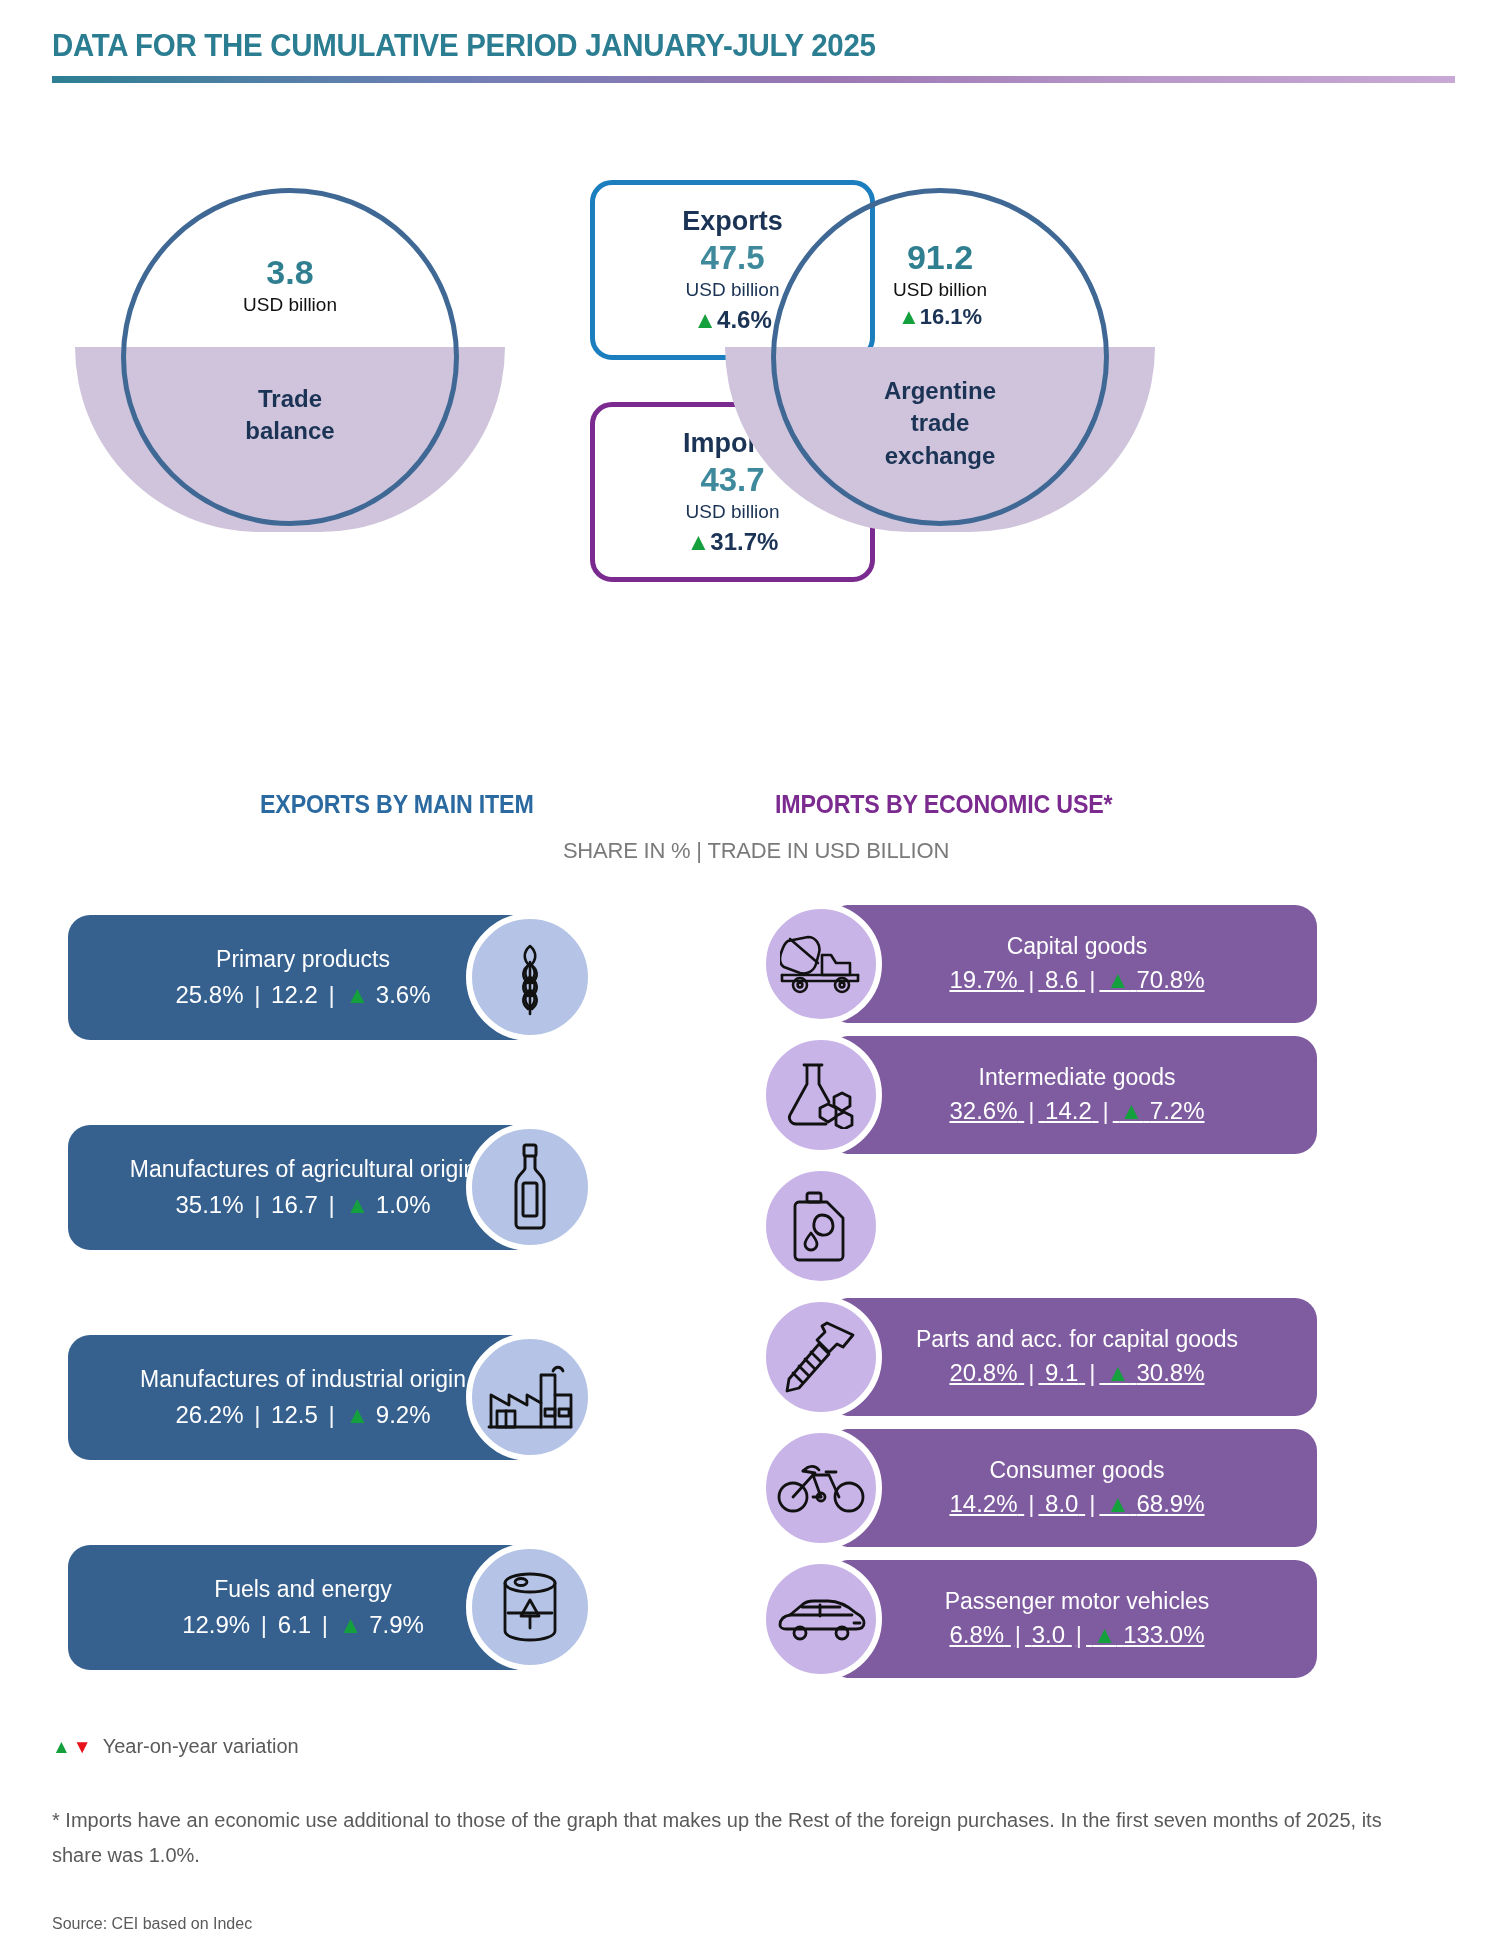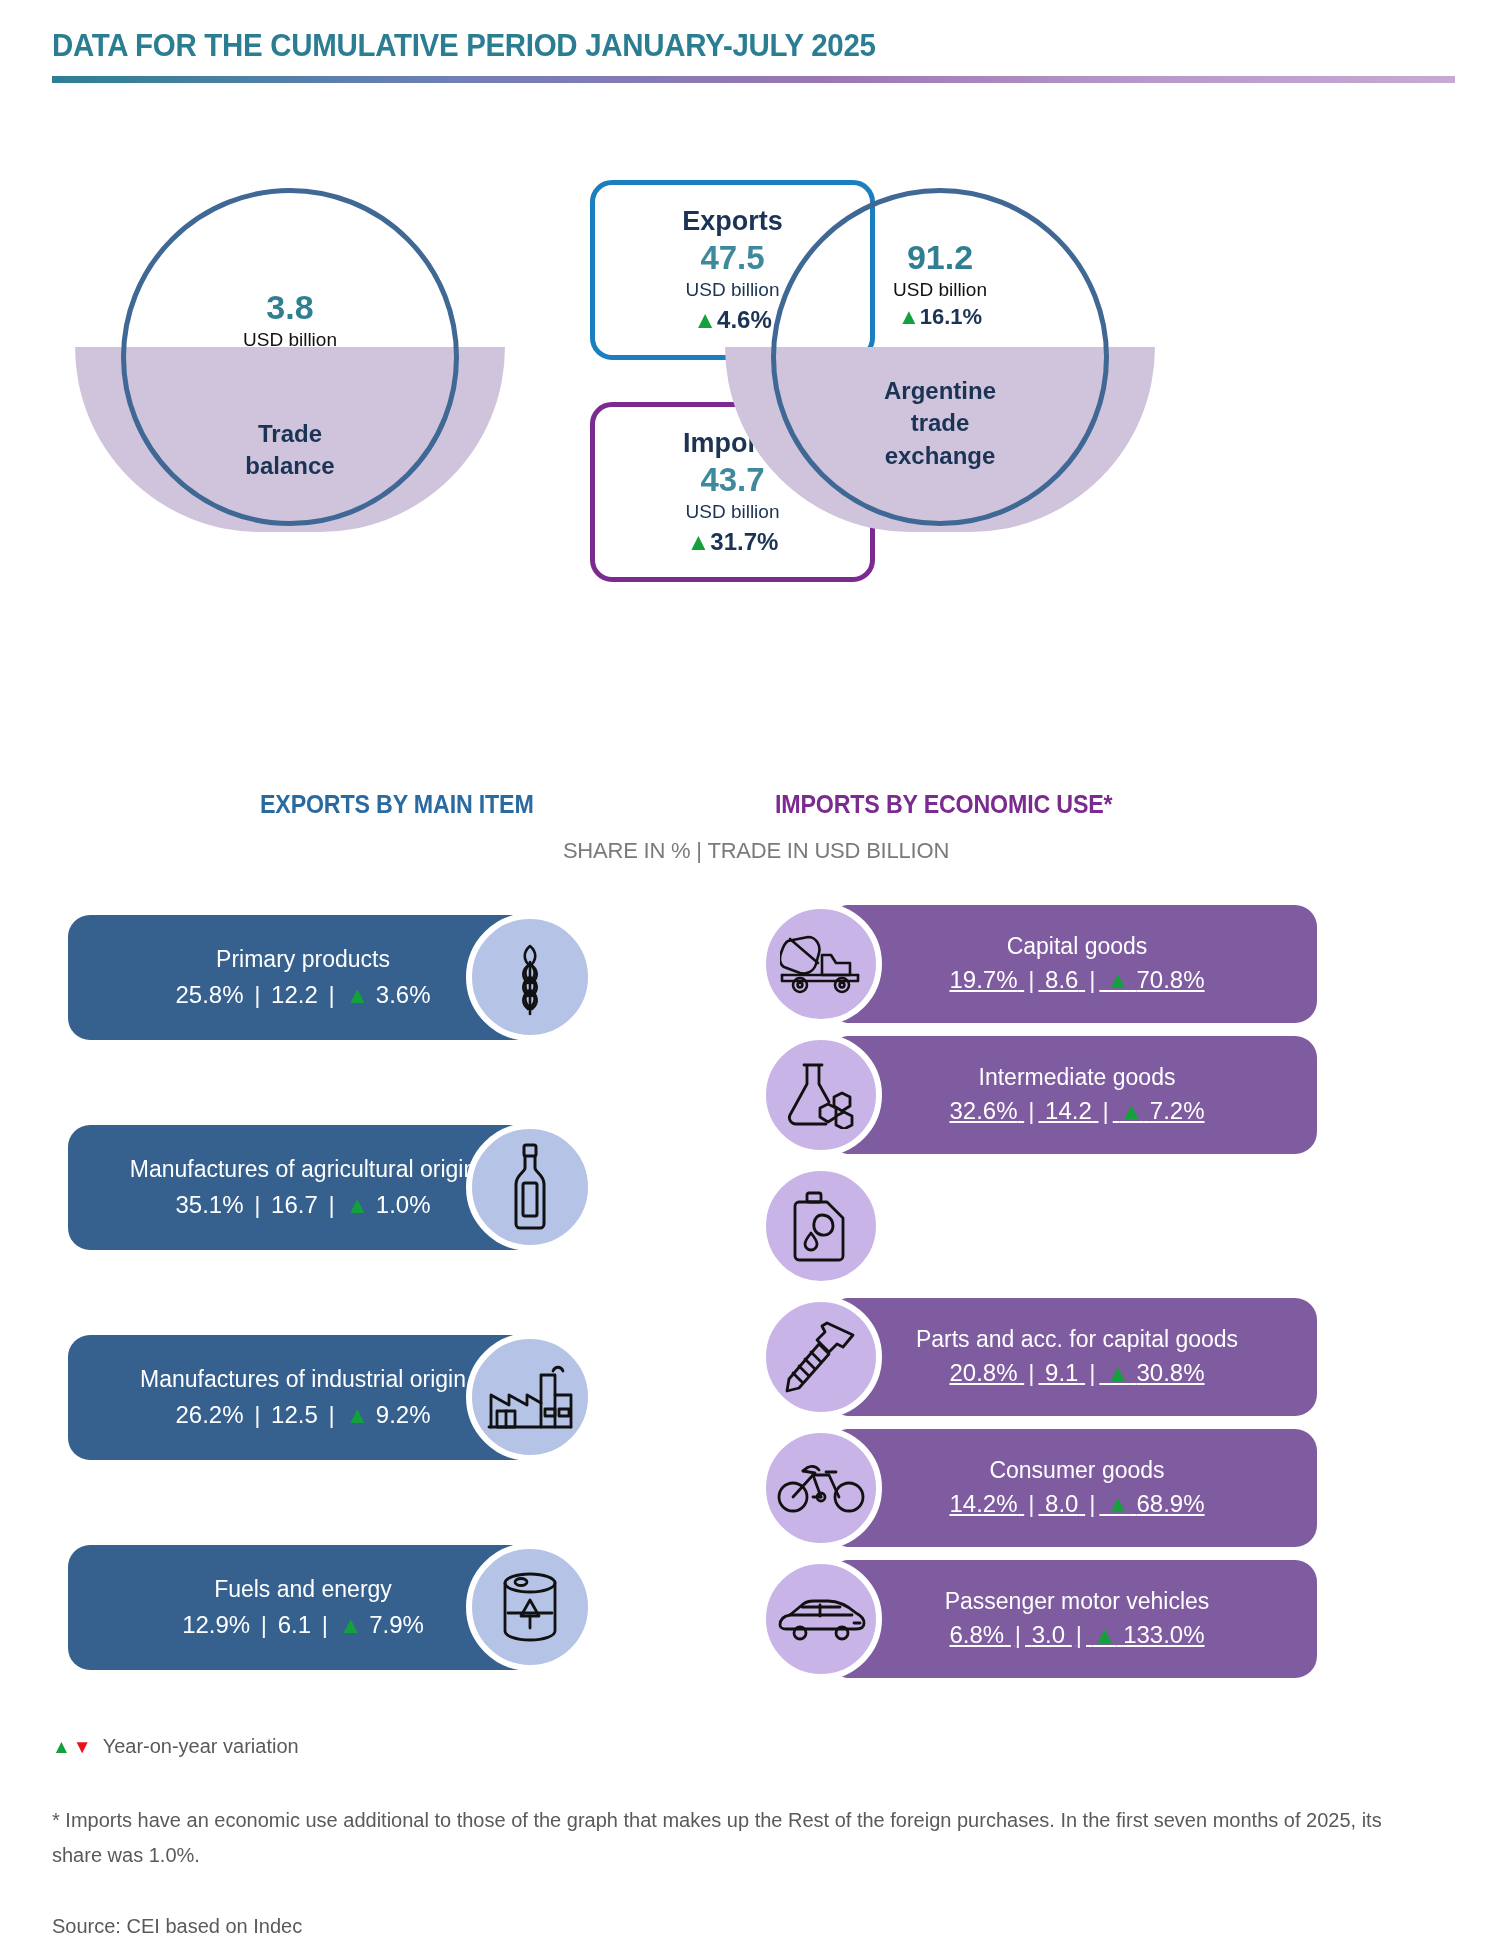"3.8" #trade-balance-circle .circle-text { margin-top: 35px -> none }
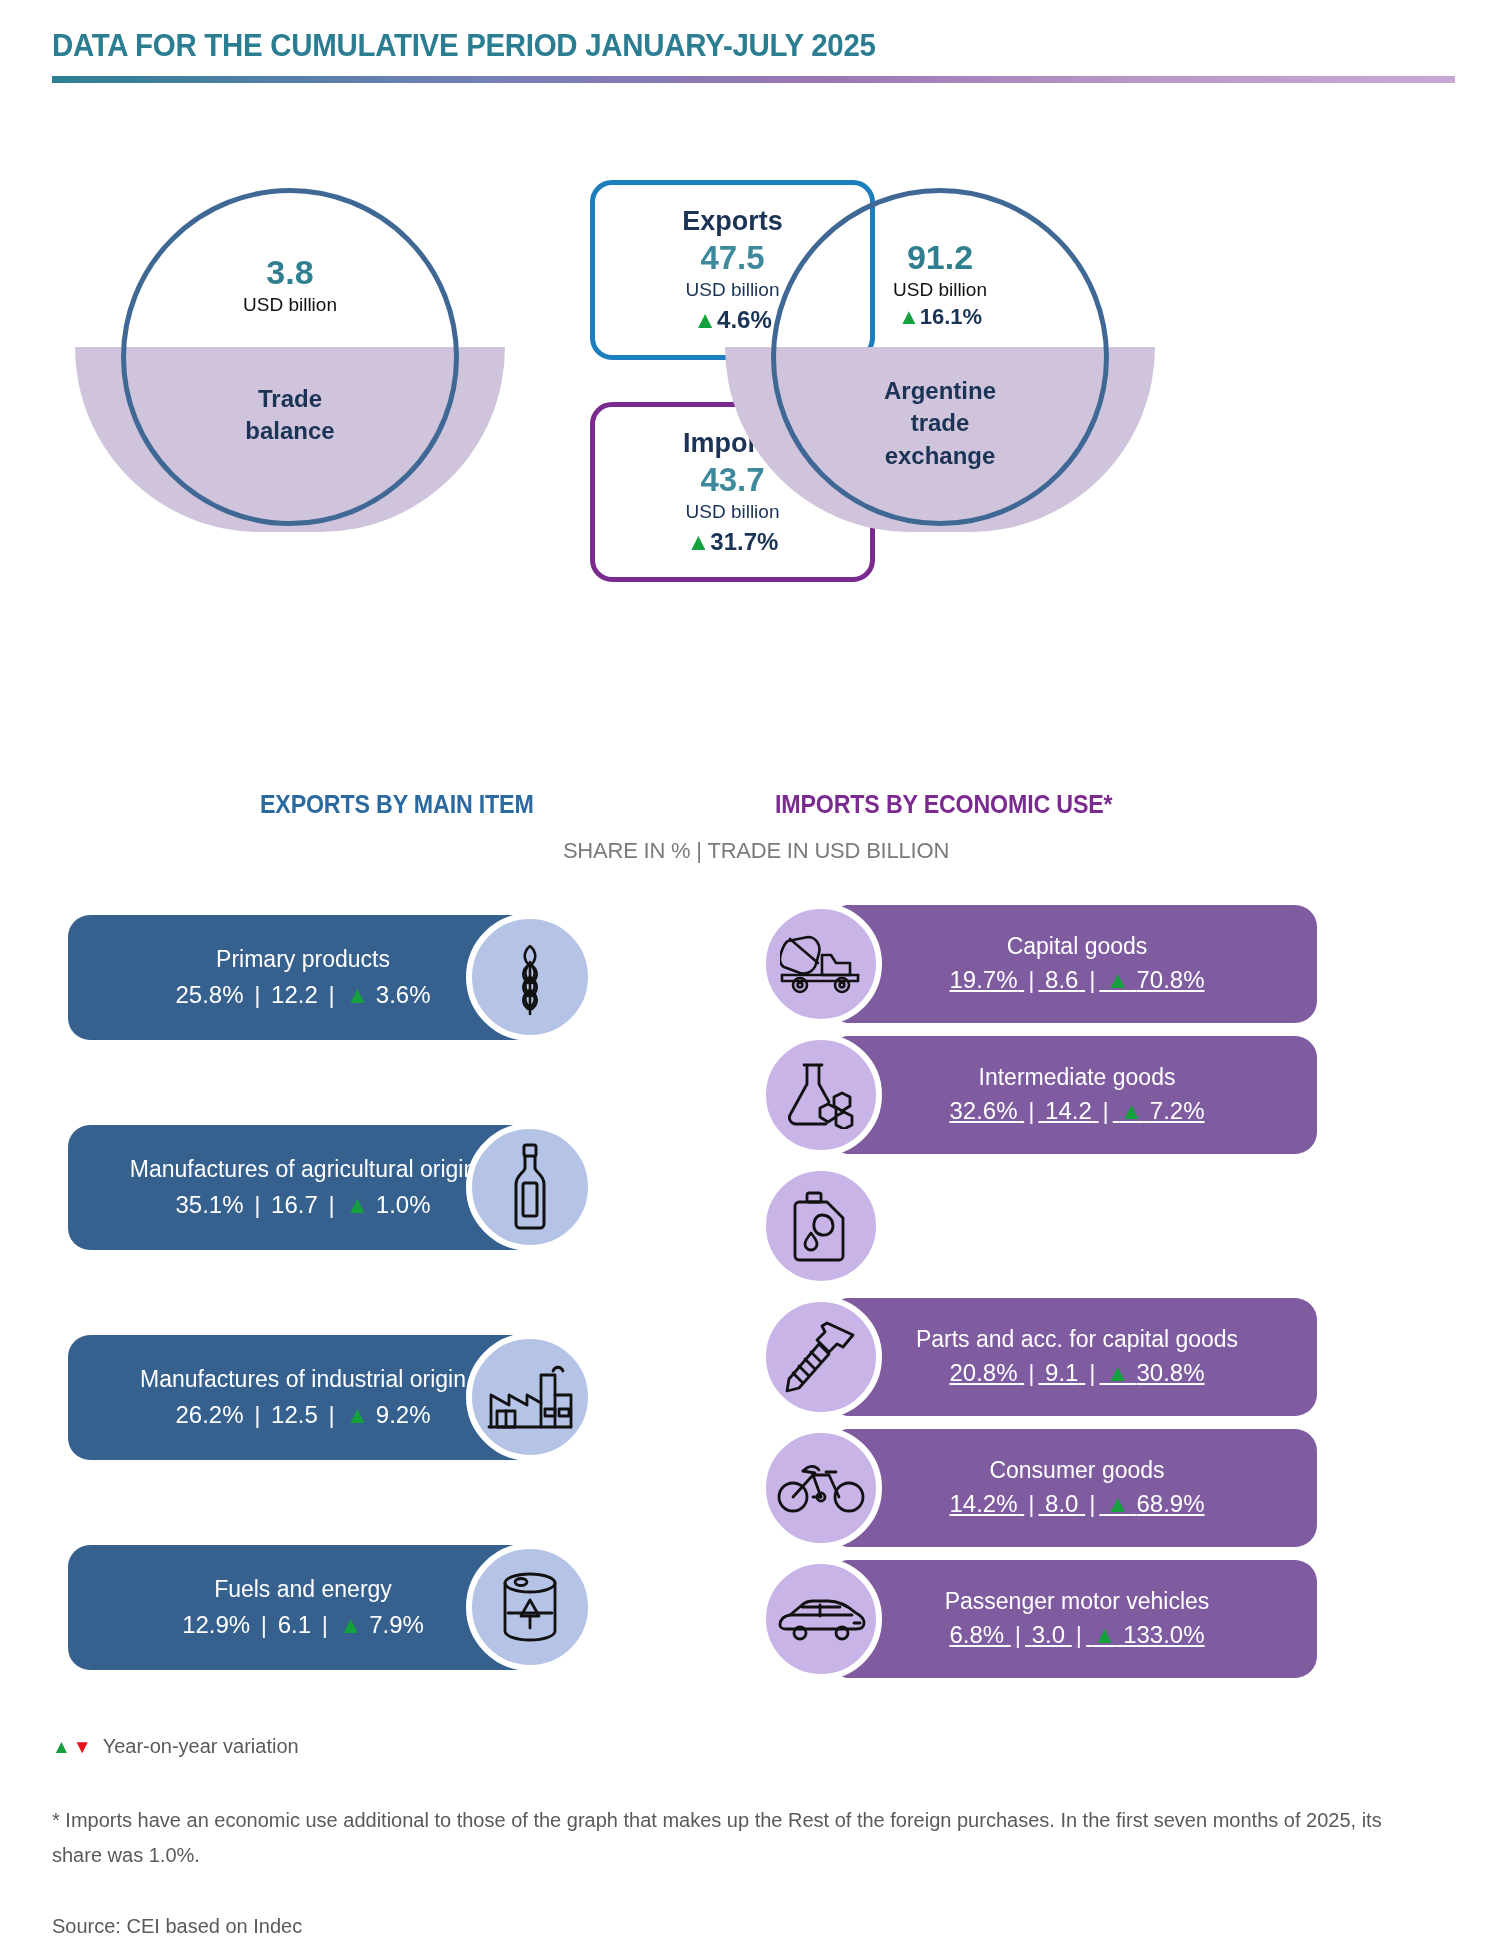"Source: CEI based on Indec" #source-line { font-size: 20px -> 16px }
